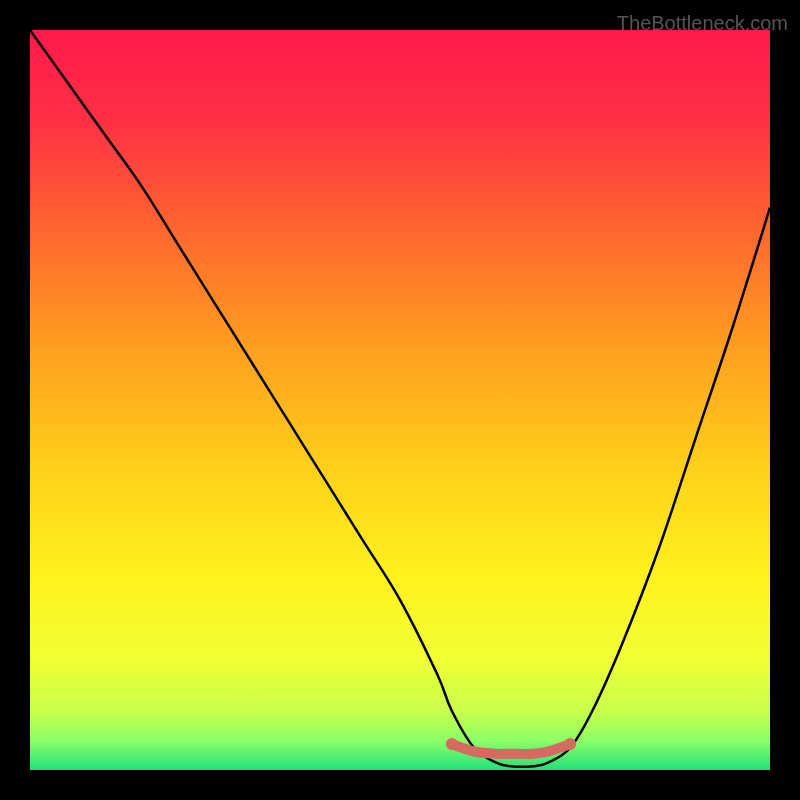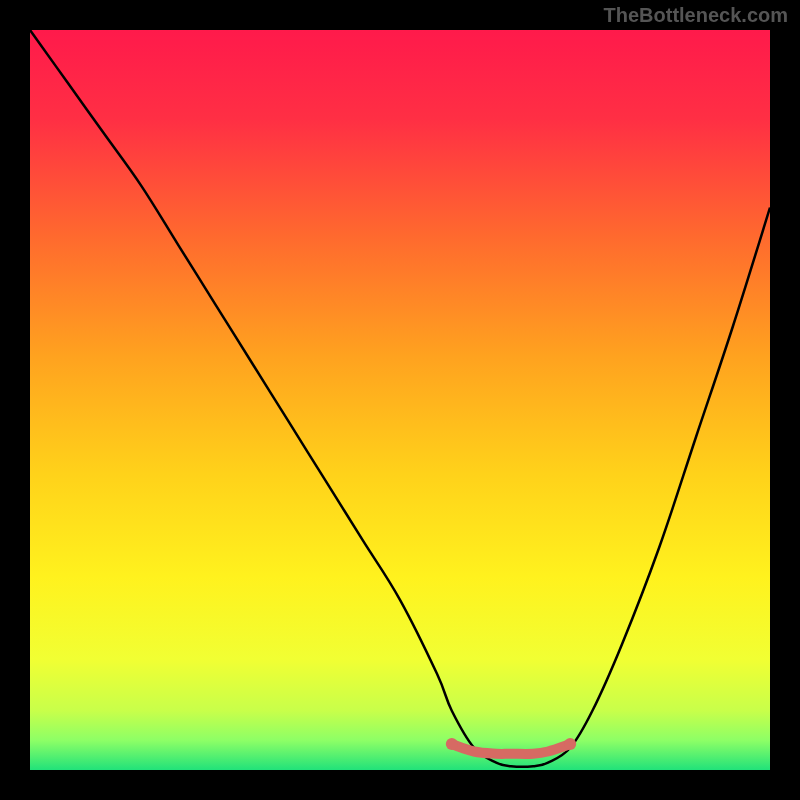"TheBottleneck.com" .attribution { font-weight: bold -> normal; top: 4px -> 12px }
